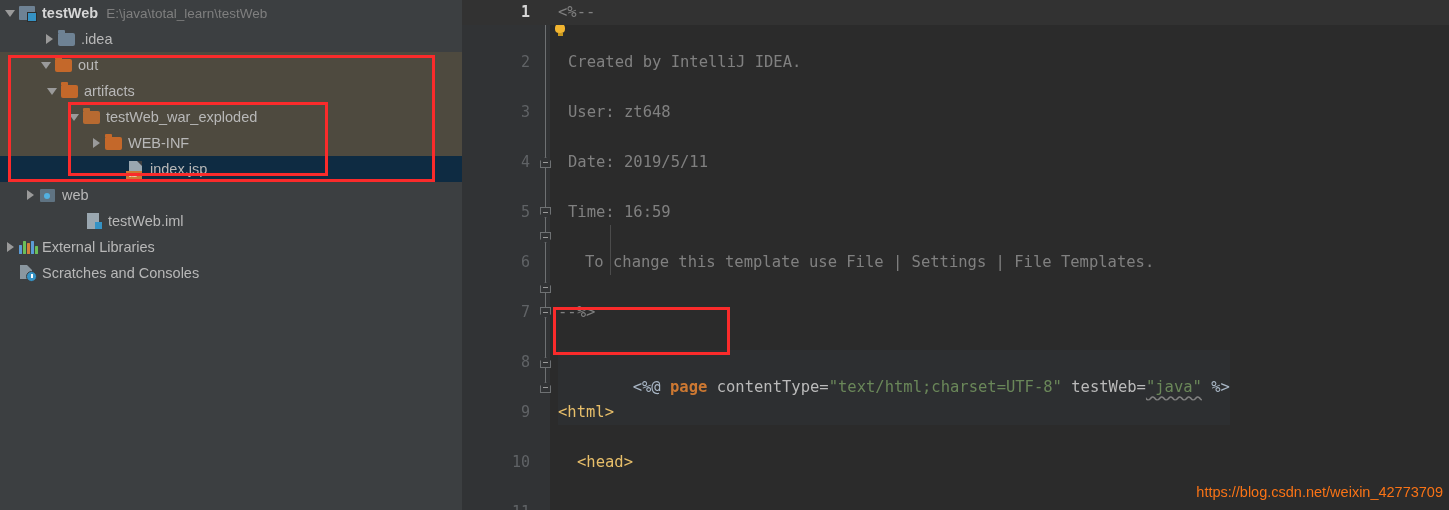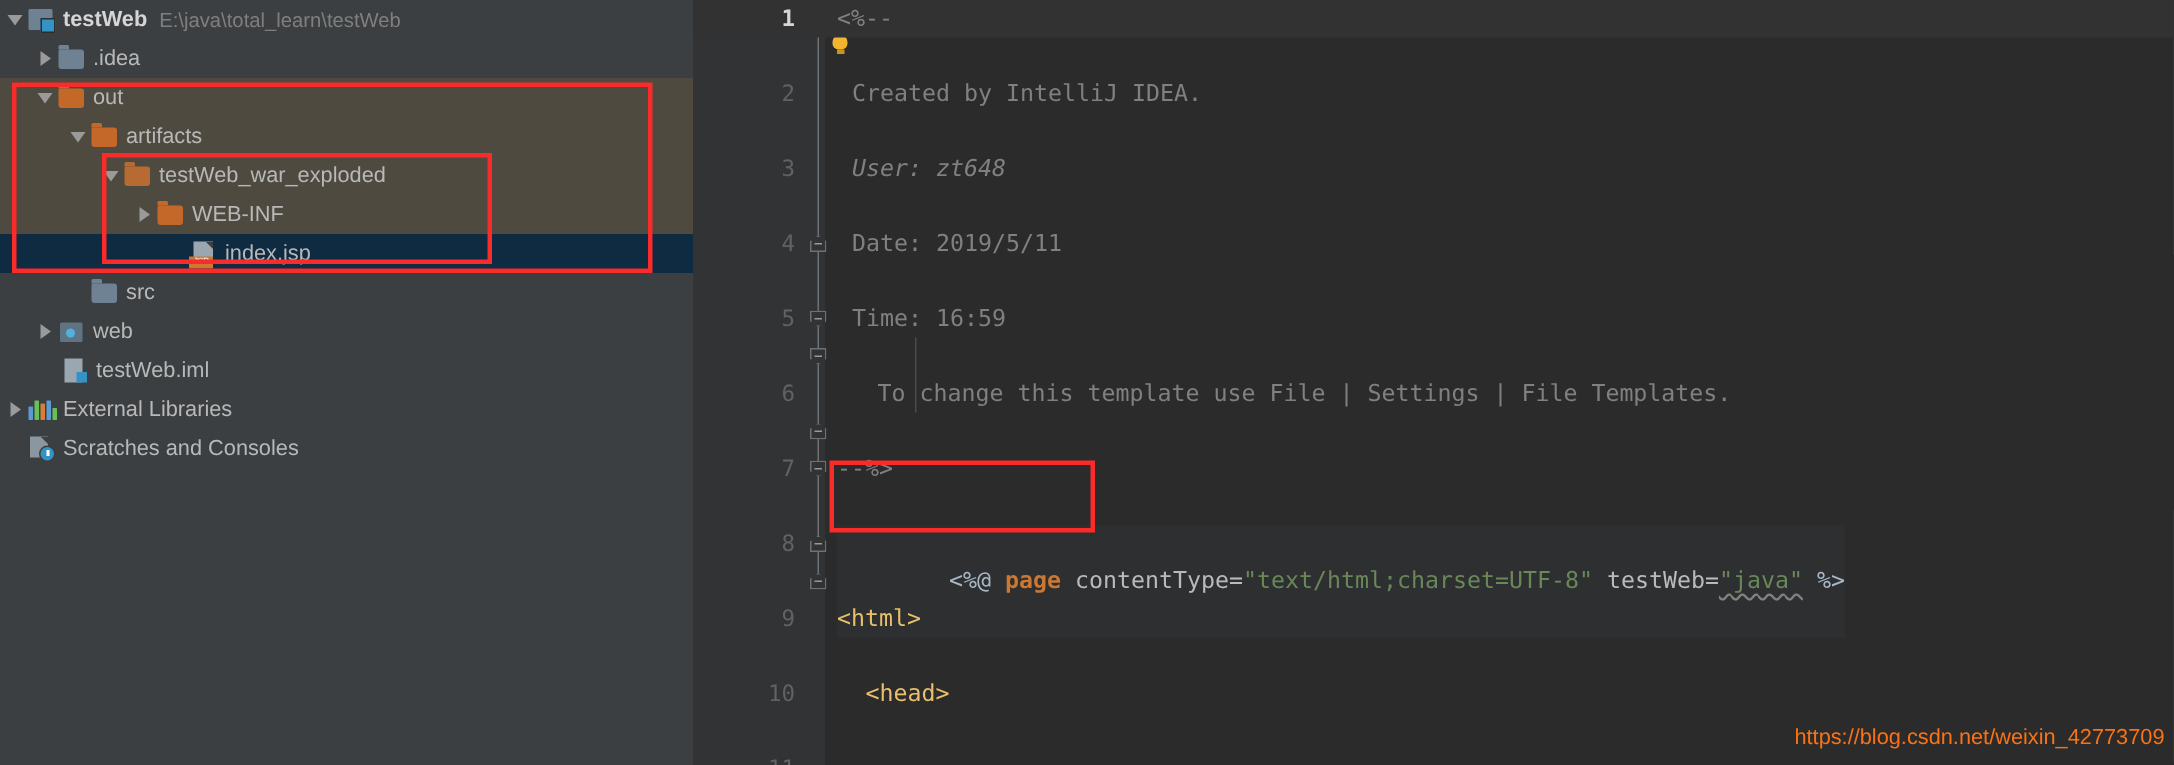".idea" div.tree-row { margin-left: none -> 19px }
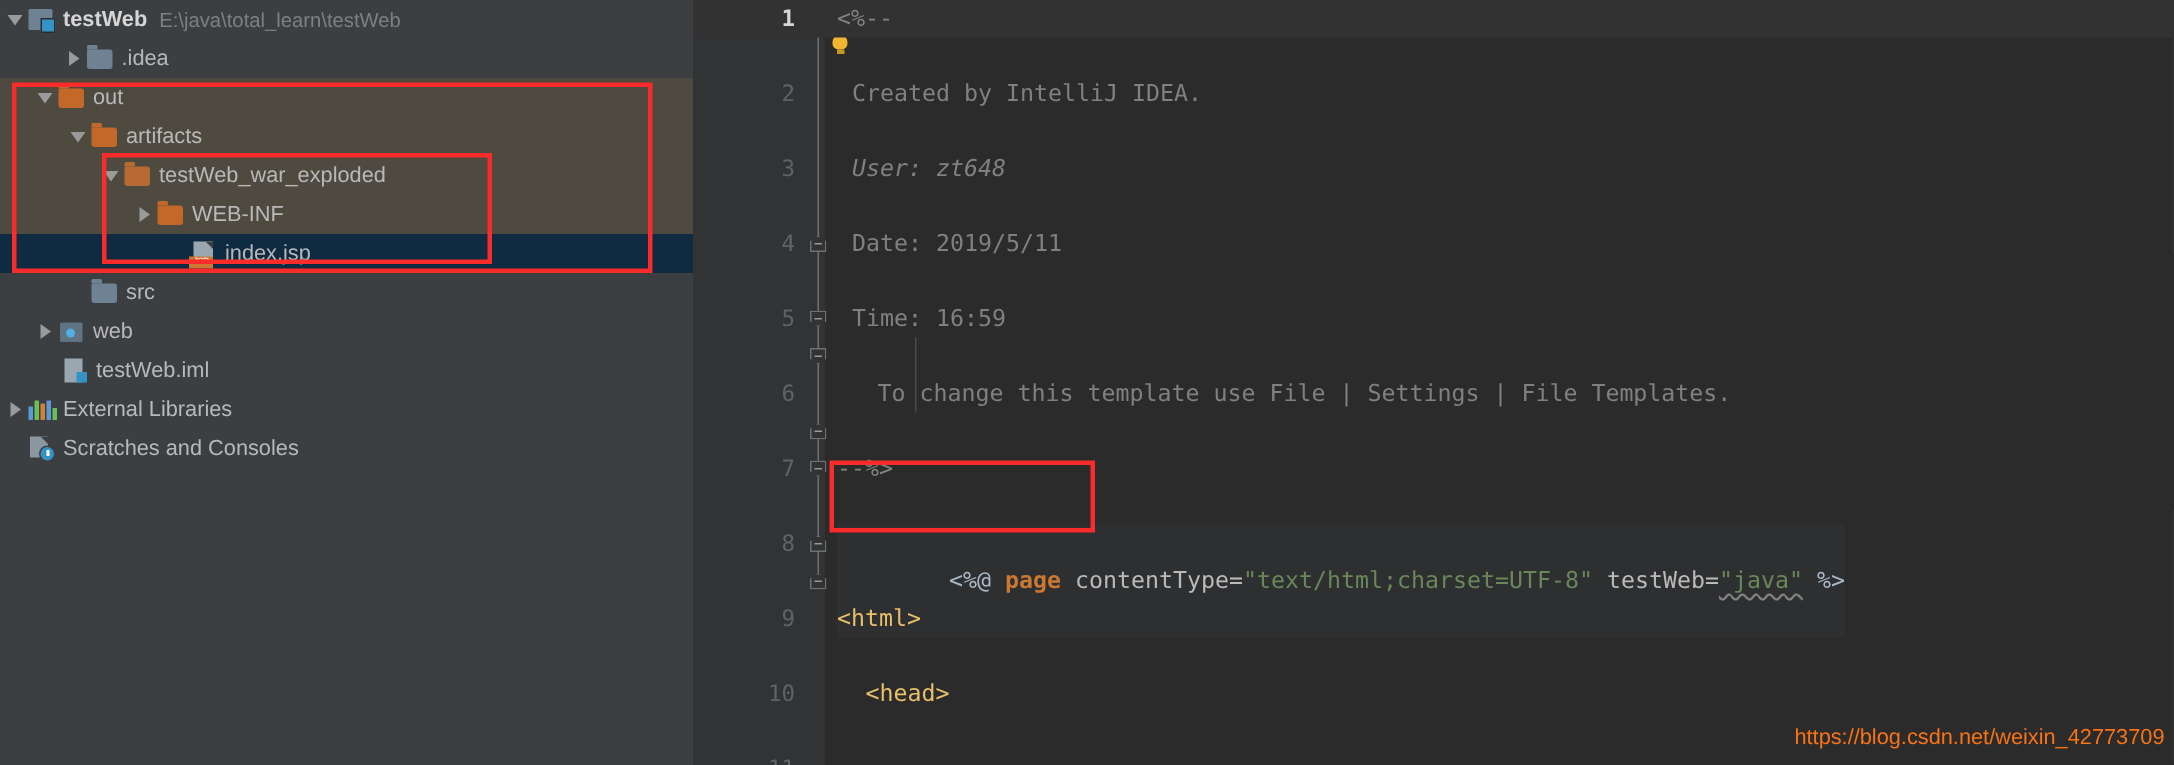"out" div.tree-row { padding-left: 22px -> 38px }
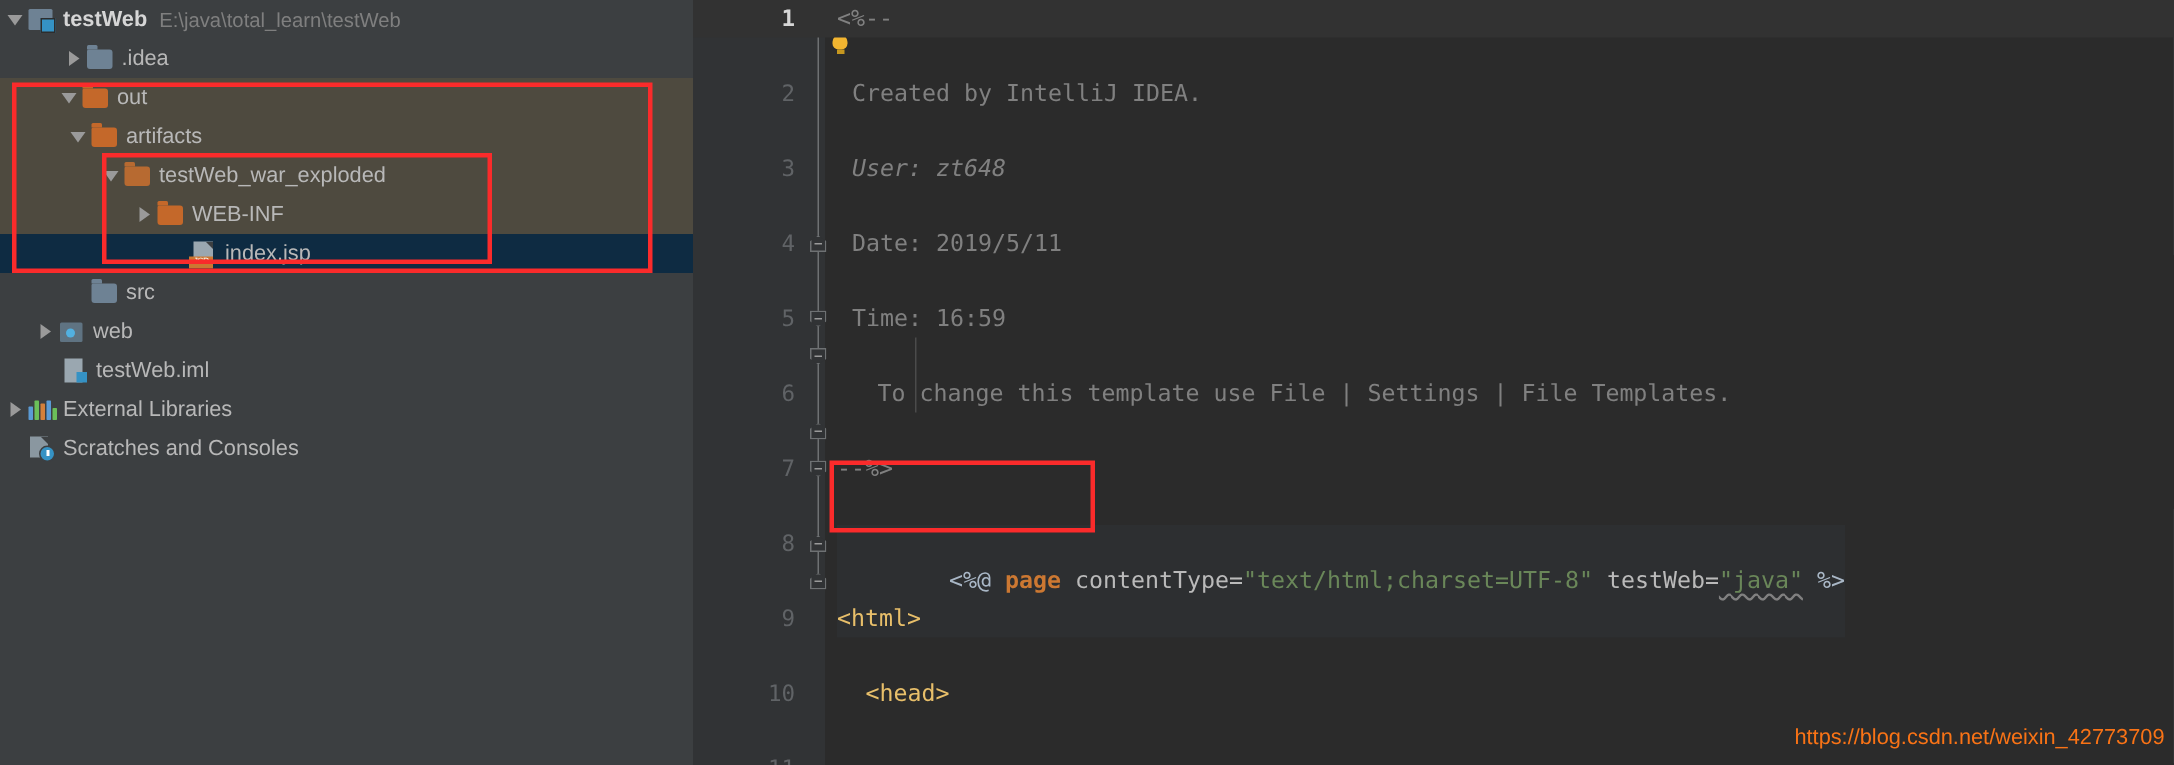"User: zt648" span.ctext { font-style: italic -> none }
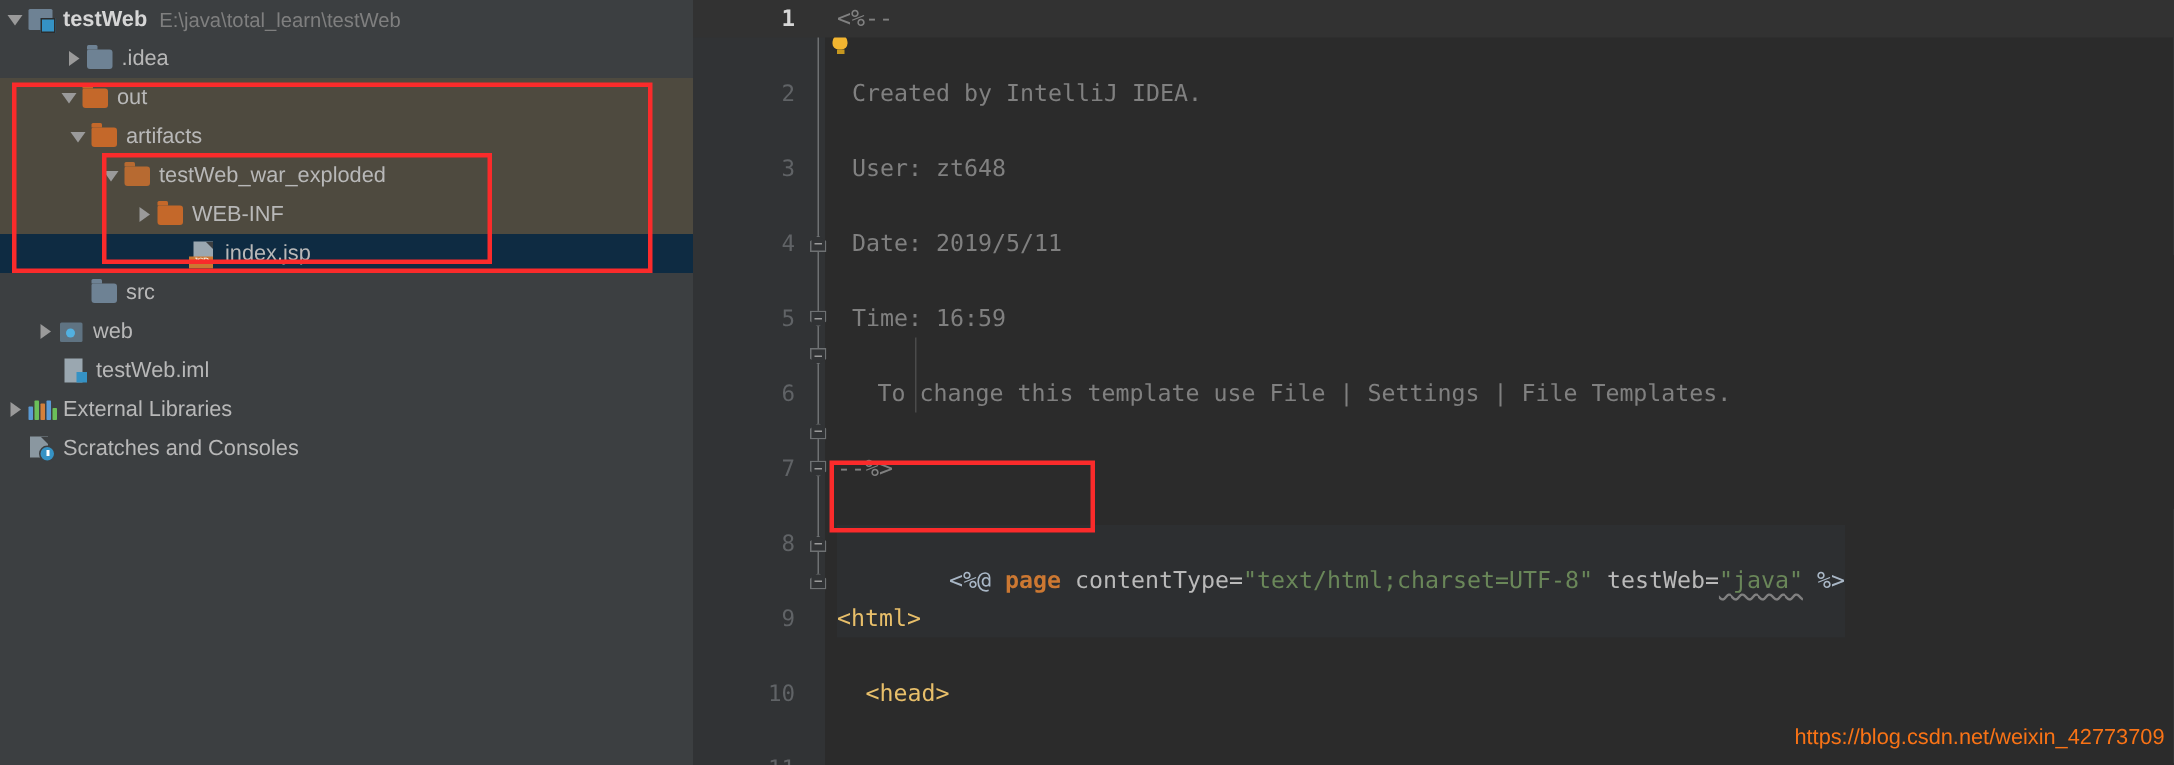"src" div.tree-row { html: <div> <span> <i></i> </span> <span> <span></span> </span> <span>src</span> </div> -> none }
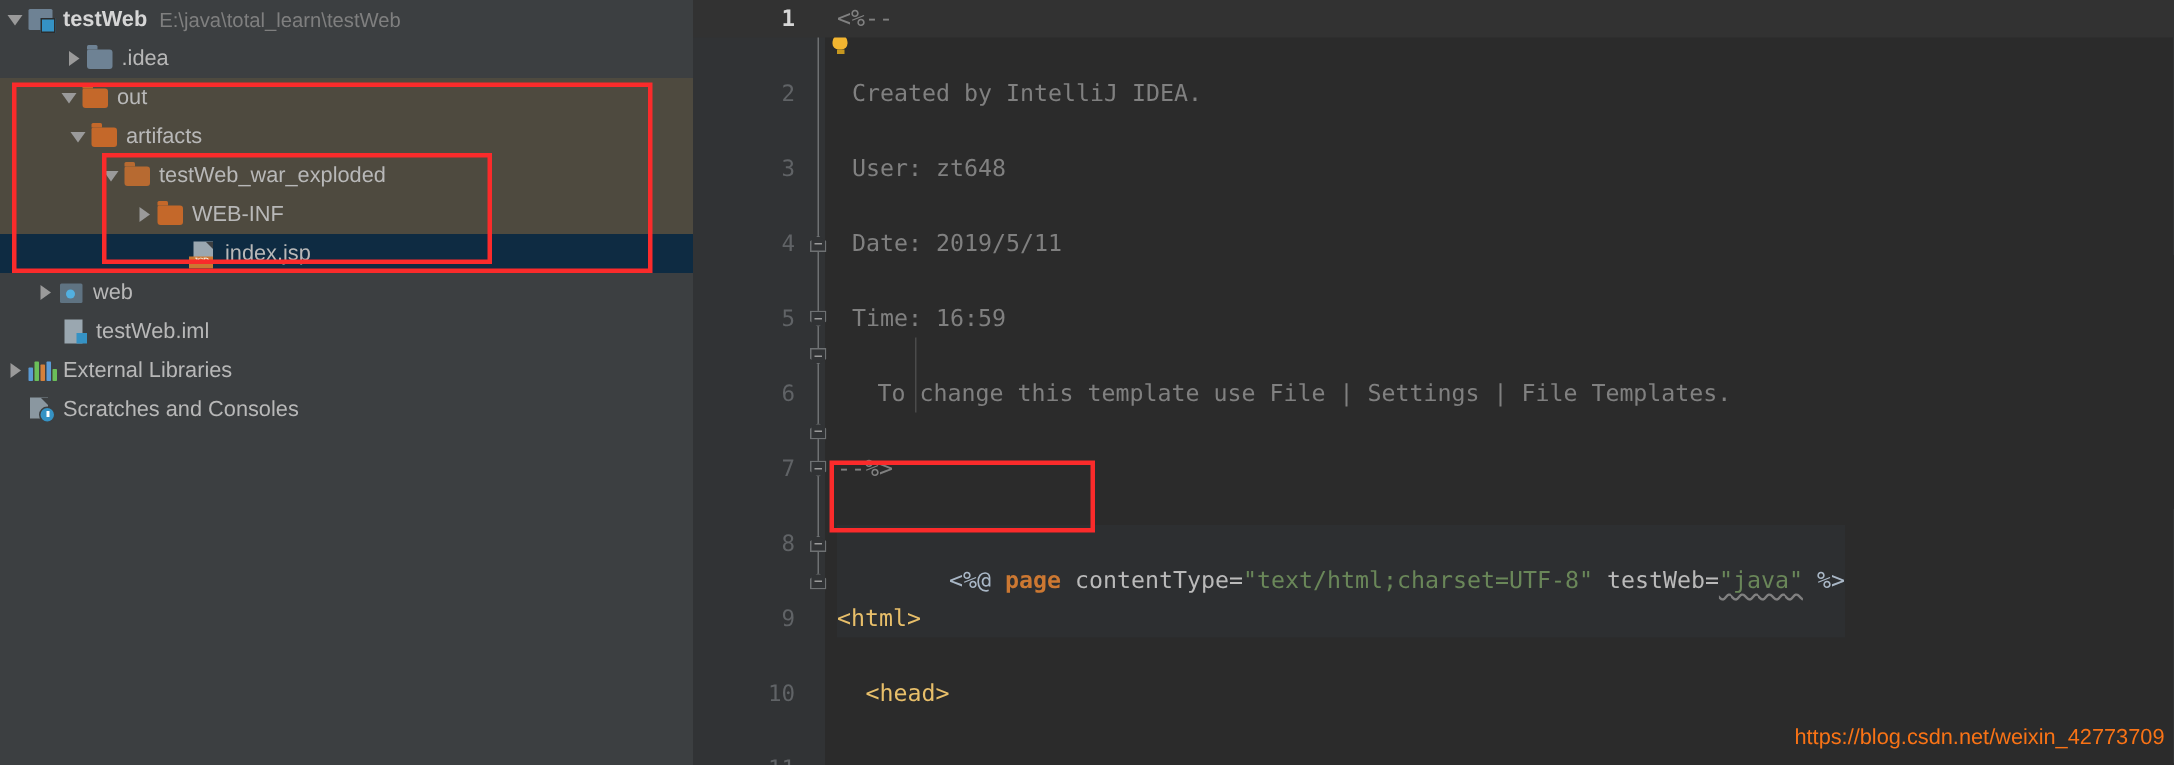"testWeb.iml" div.tree-row { padding-left: 24px -> 68px }
